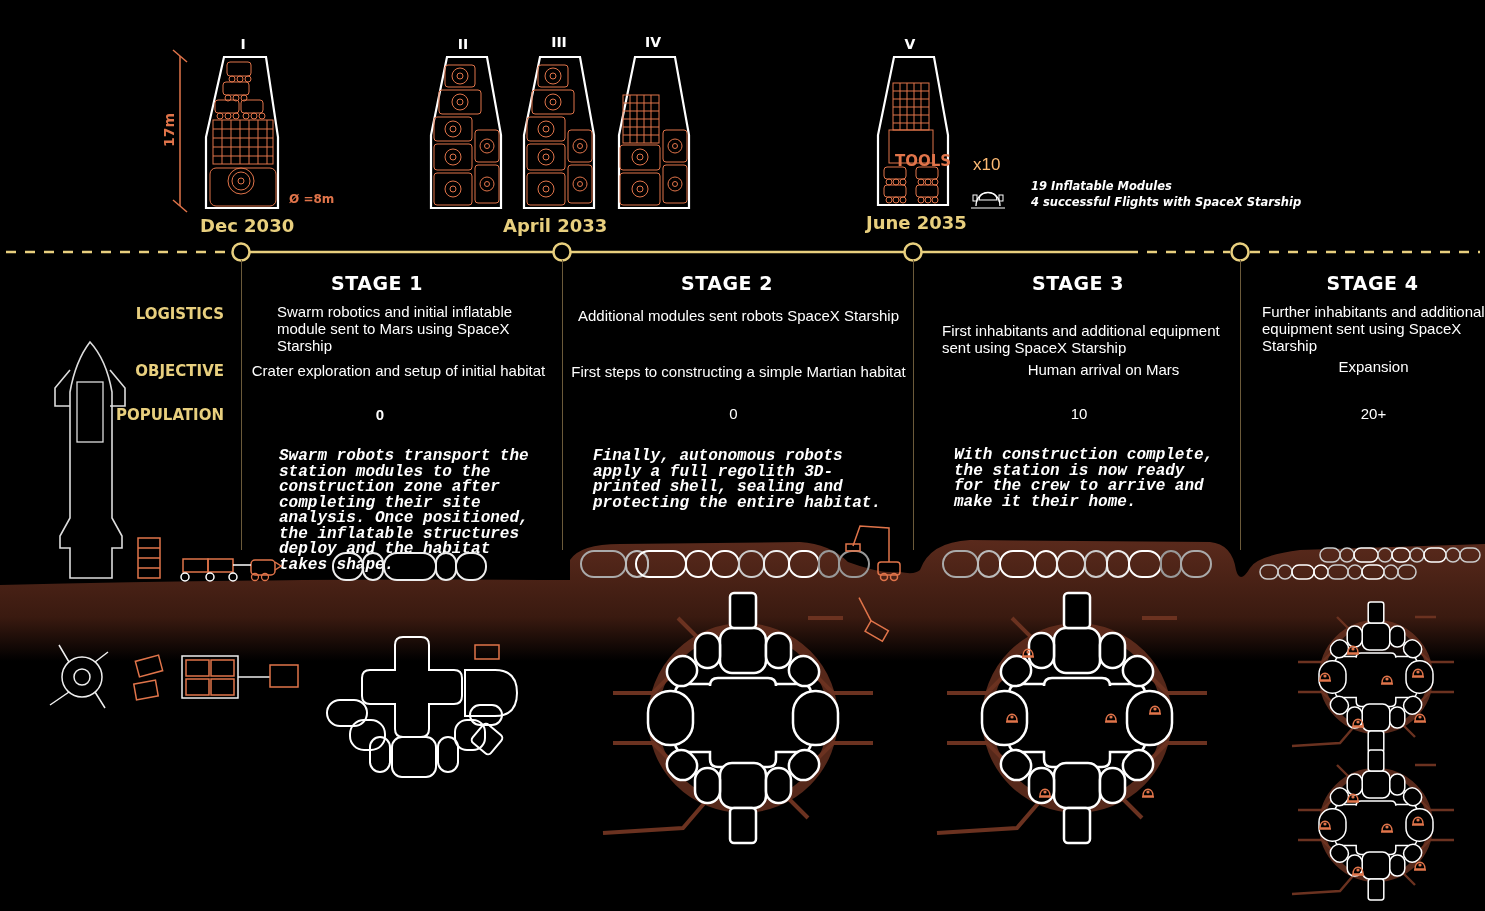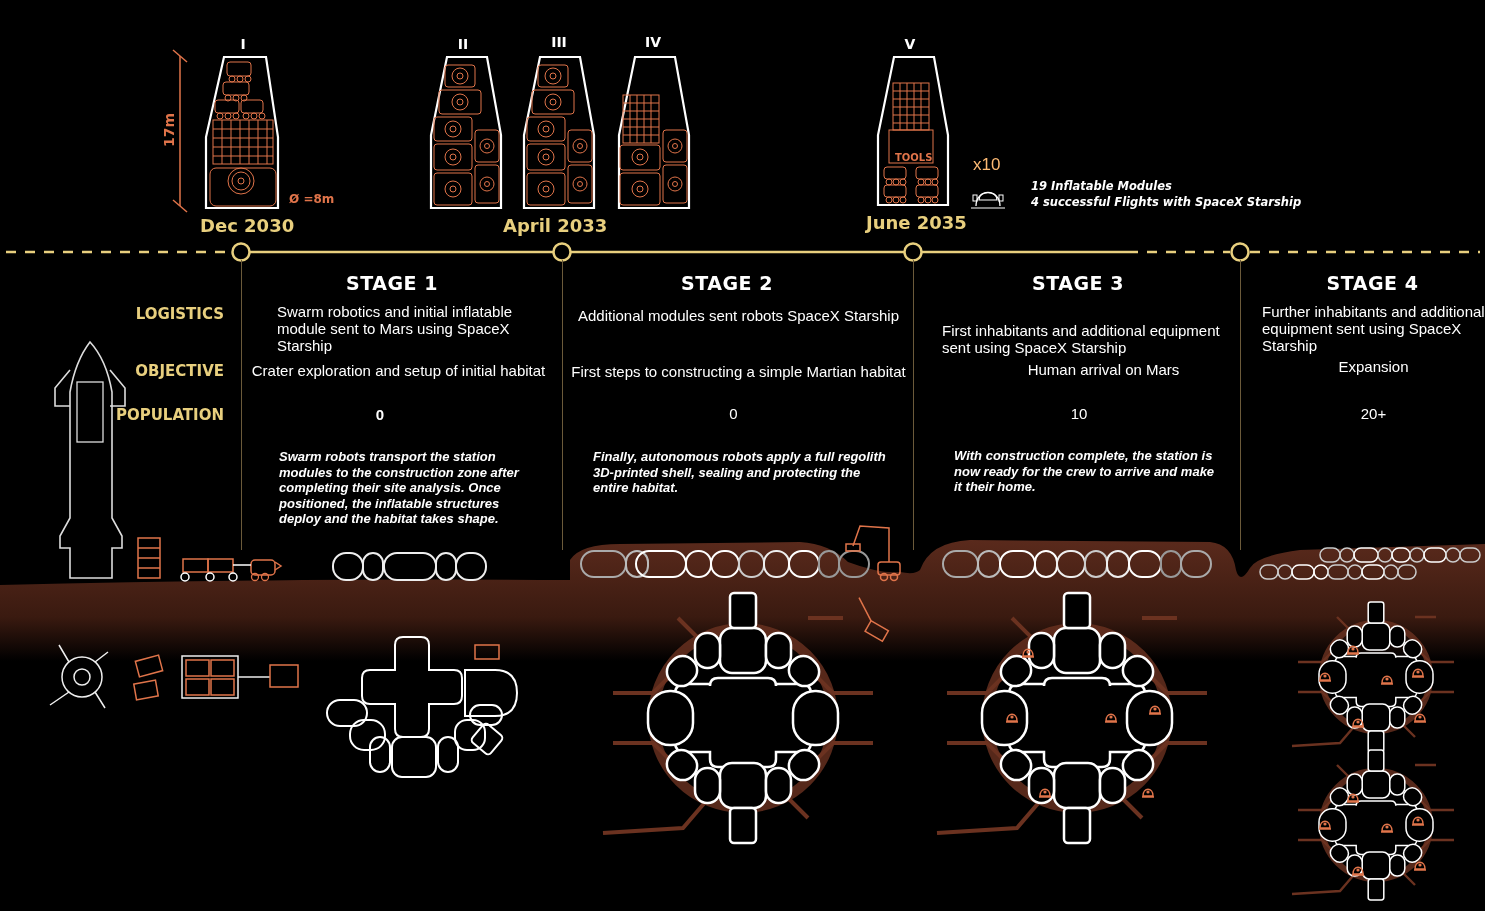"TOOLS" div.abs { font-size: 10px -> 15px }
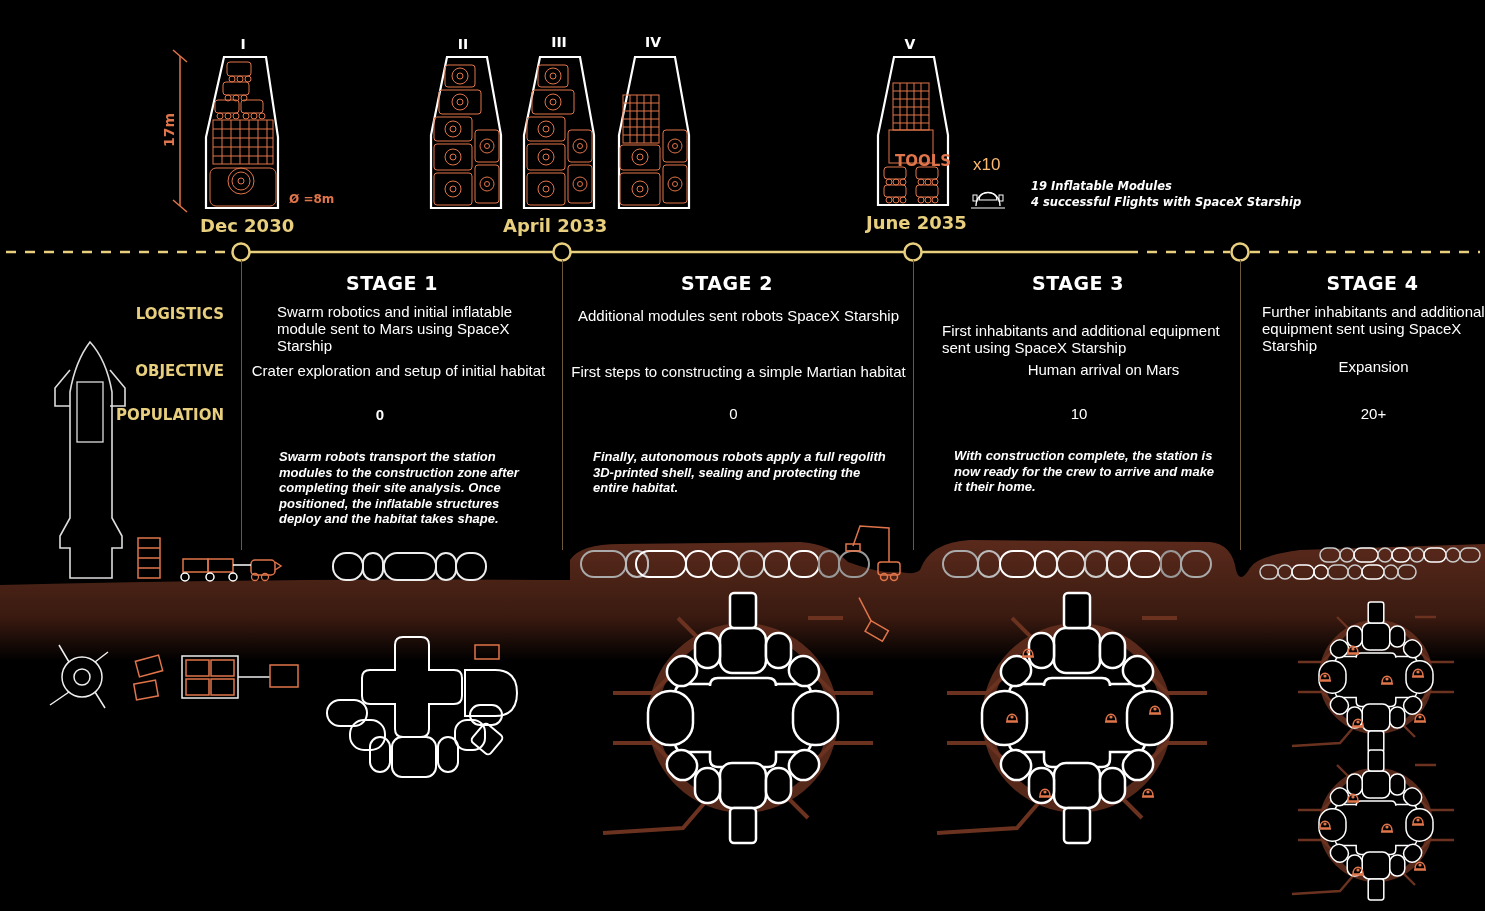"STAGE 1" div.stage-title { left: 242px -> 227px }
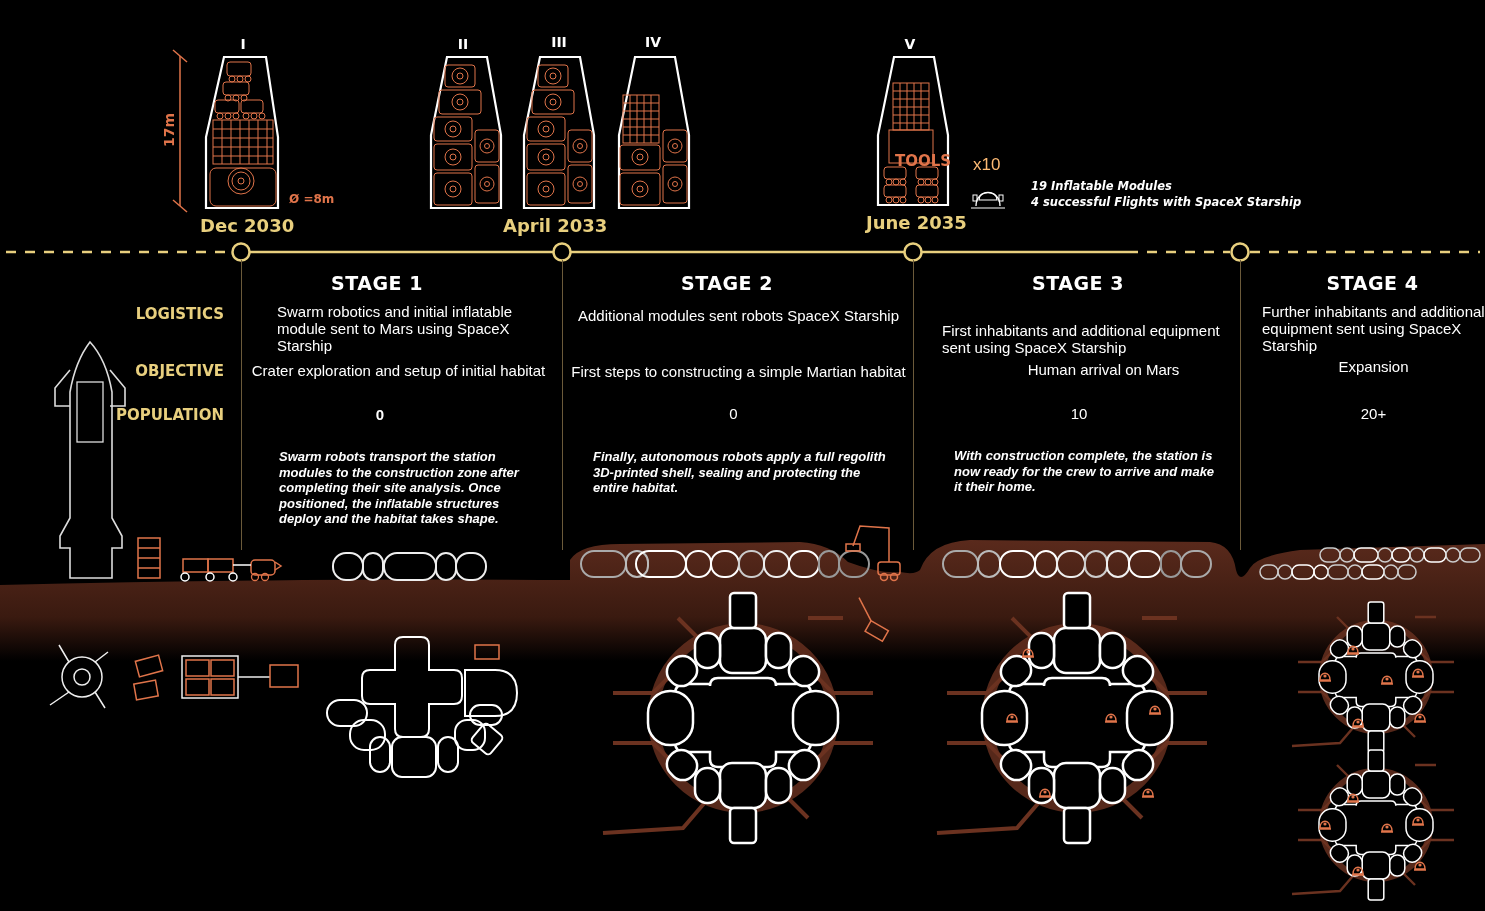"Swarm robots transport the station" .desc { font-family: Liberation Sans, sans-serif -> Liberation Mono, monospace; font-size: 13px -> 16px }
